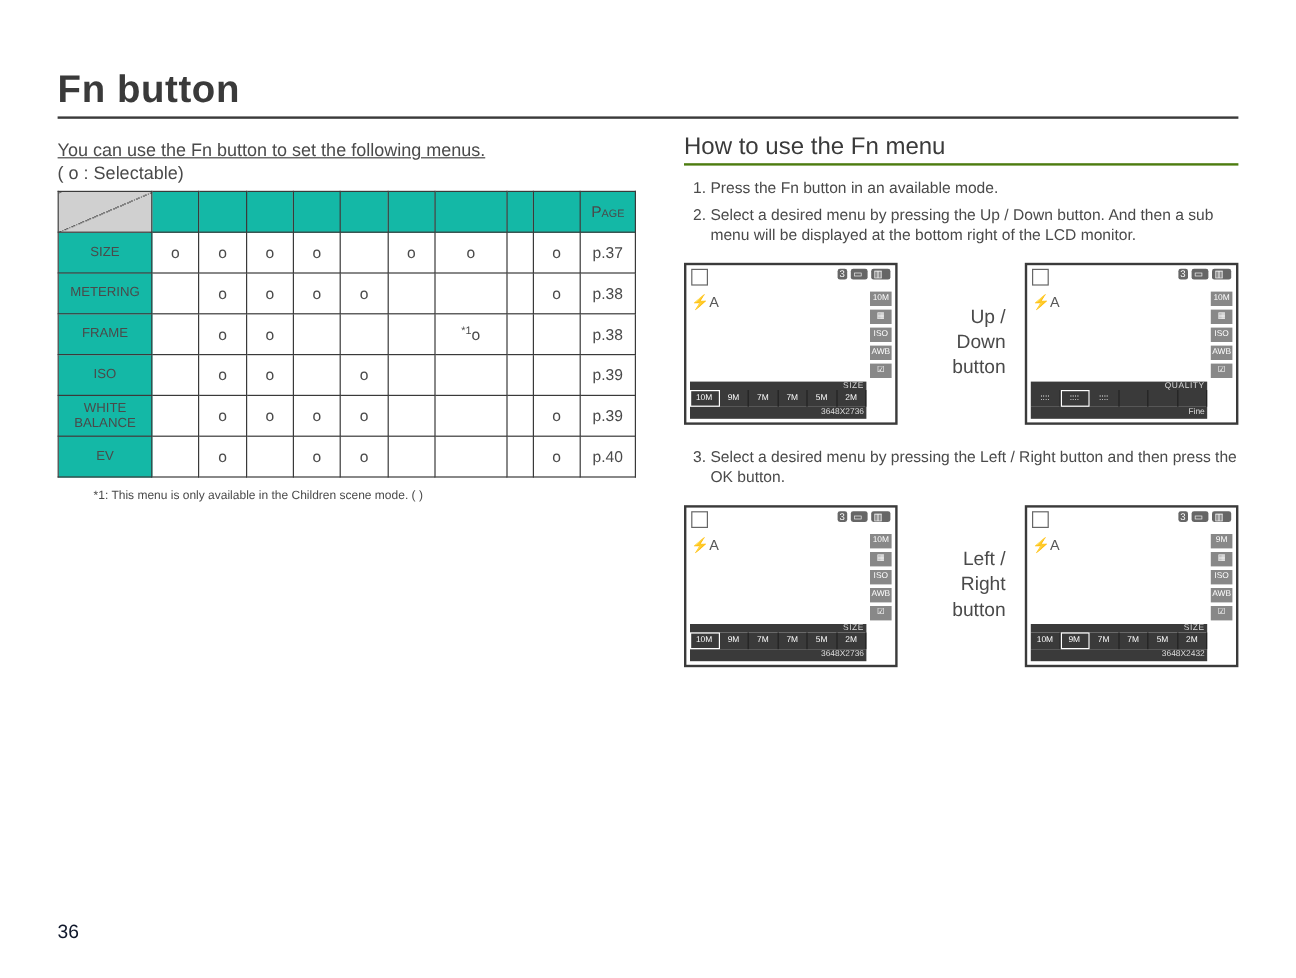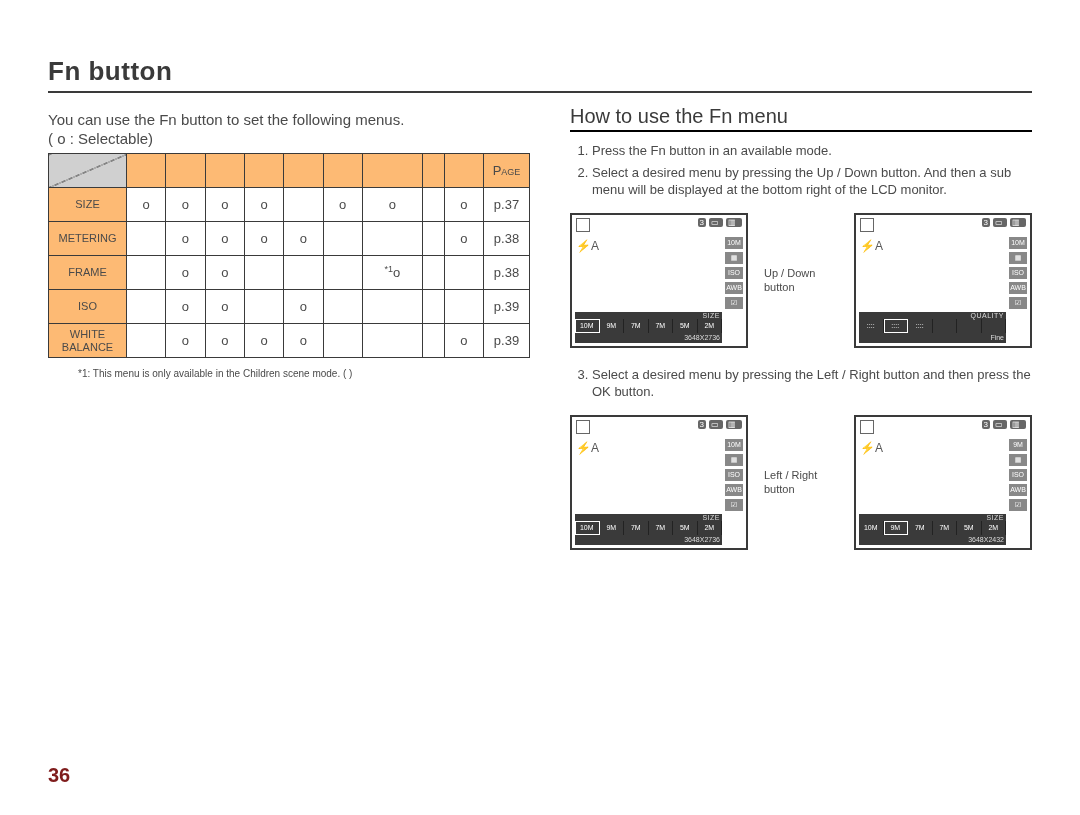"Fn button" h1.title { font-size: 26px -> 32px }
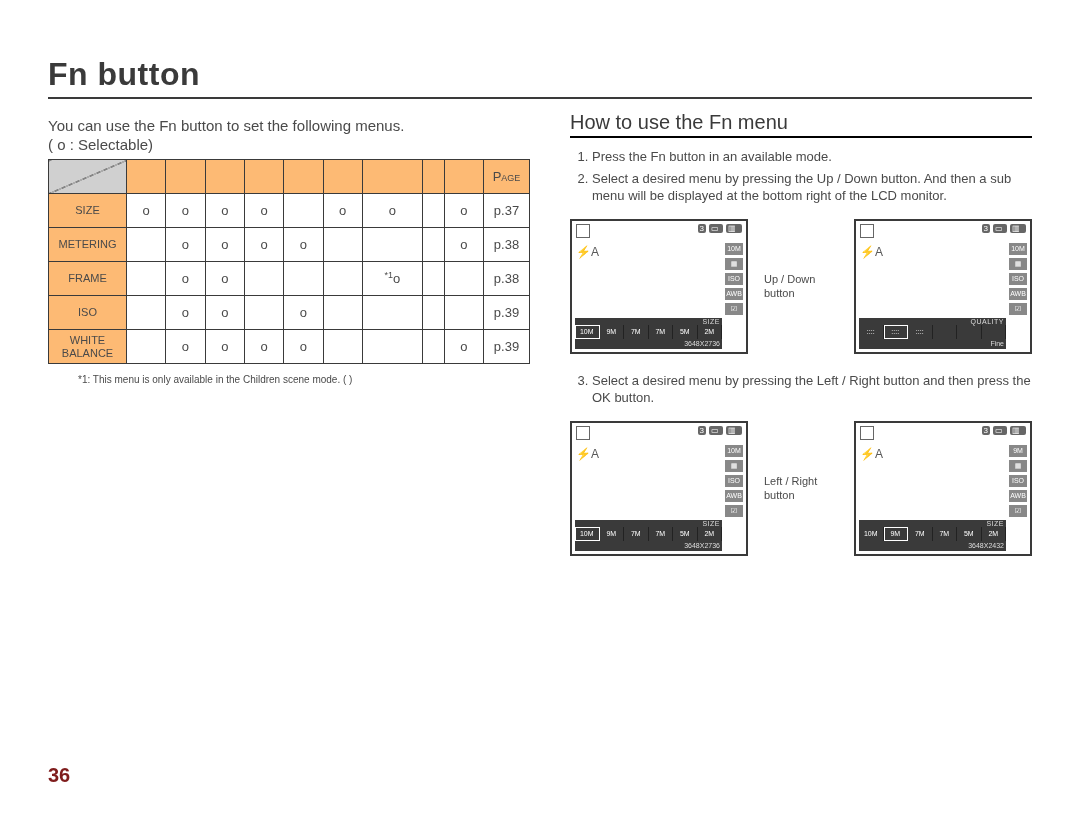"You can use the Fn" .intro { text-decoration: none -> underline }
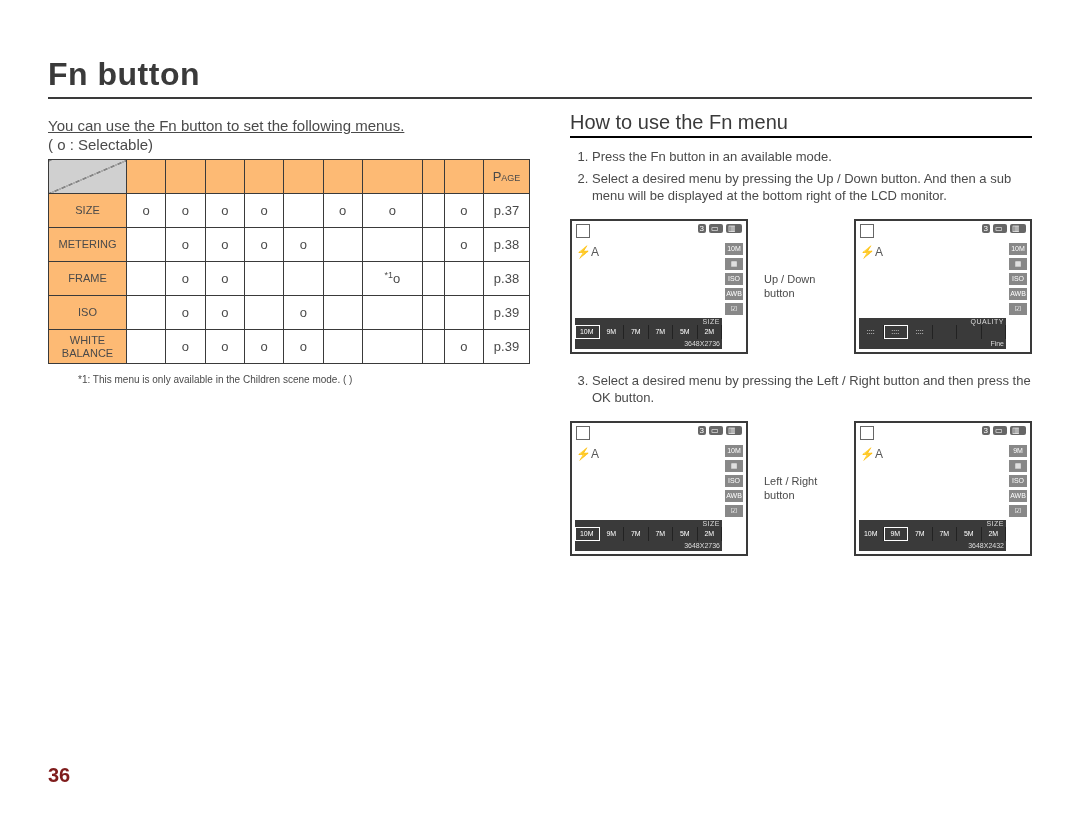"How to use the Fn" h2.sub { border-bottom: 2px solid #000000 -> 2px solid #4d7c0f }
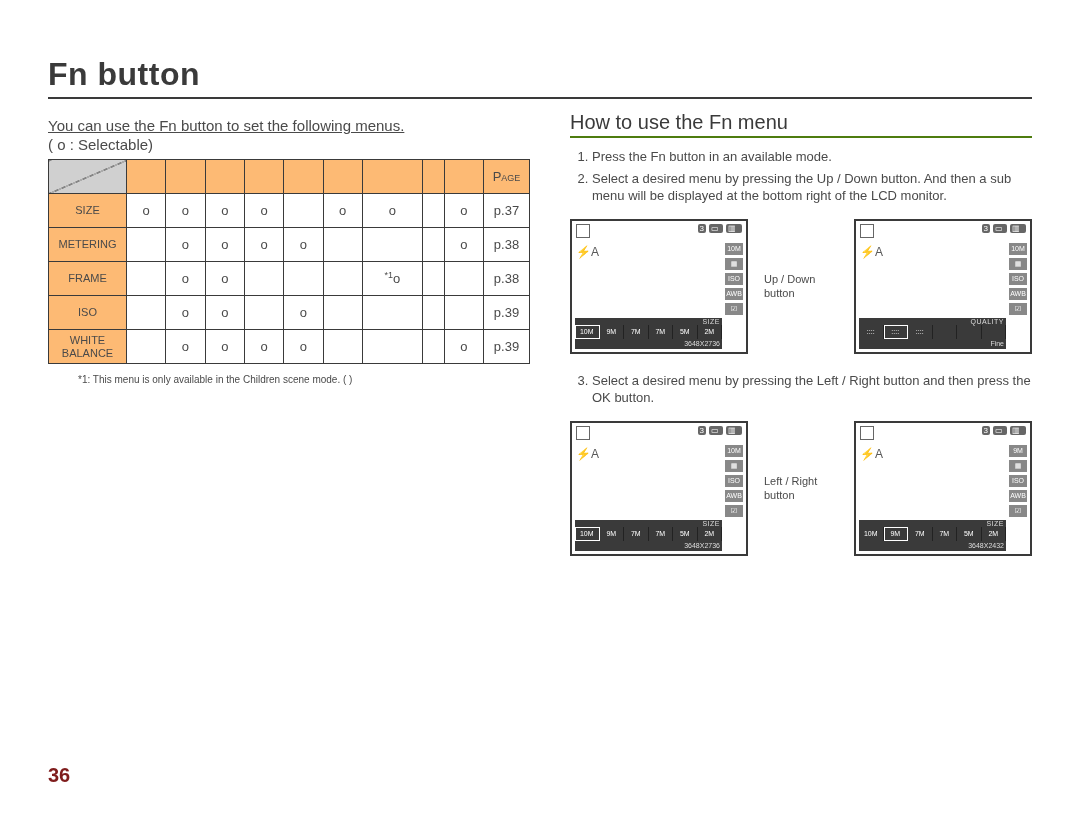"Page" table.fn th { background: #fdba74 -> #14b8a6 }
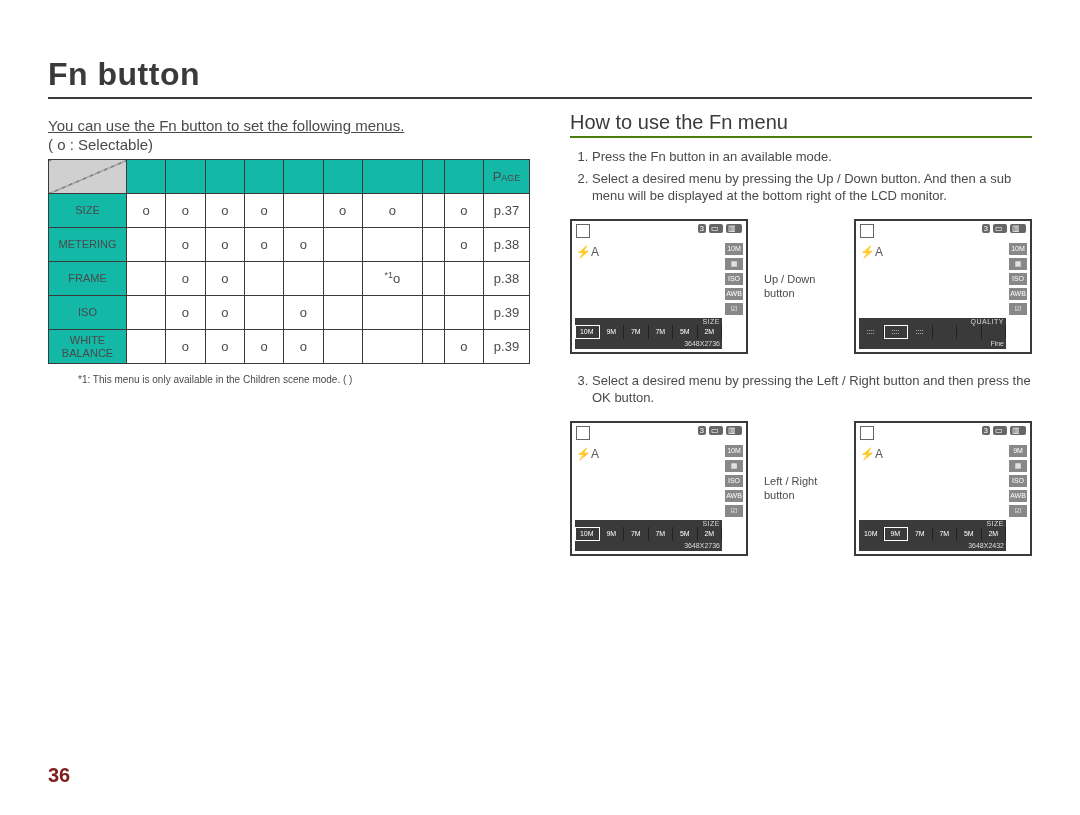"Up / Down button" .midlabel { font-size: 11px -> 16px; text-align: left -> right }
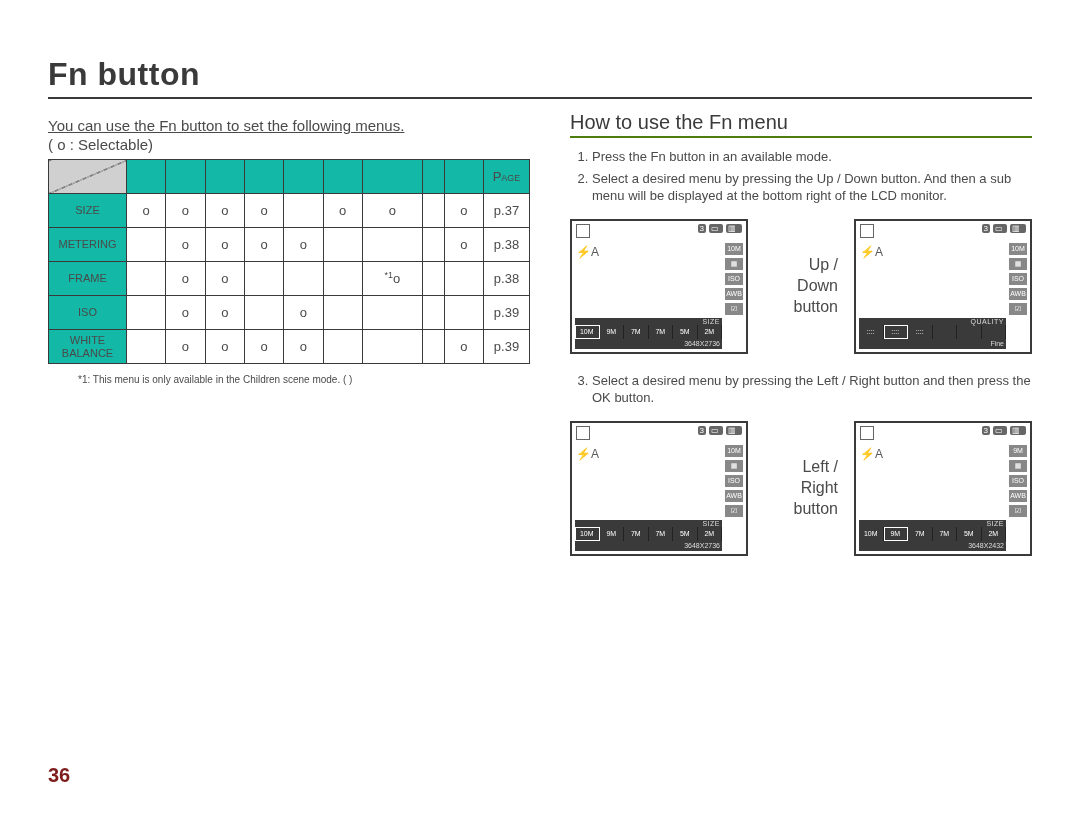"EV" tr { html: none -> <tr> <th>EV</th> <td></td> <td>o</td> <td></td> <td>o</td> <td>o</td> <td></td> <td></td> <td></td> <td>o</td> <td>p.40</td> </tr> }
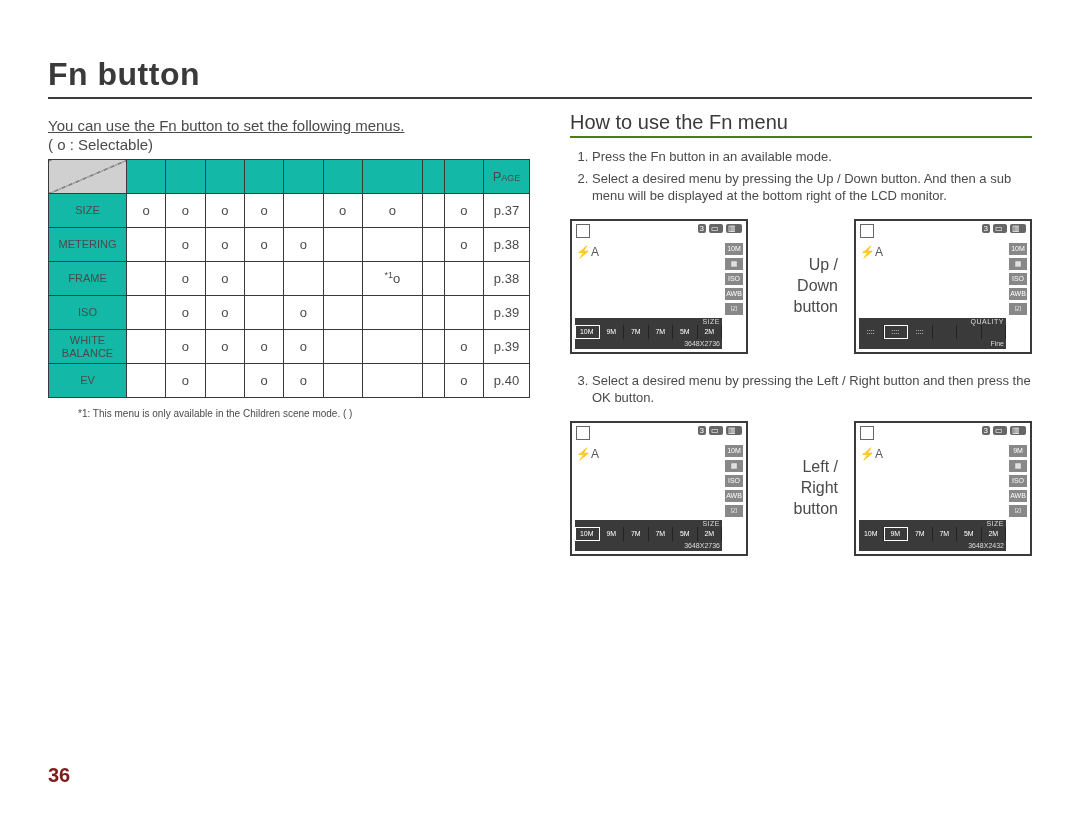"36" .pagenum { color: #7f1d1d -> #0f172a; font-size: 20px -> 16px; font-weight: bold -> normal }
